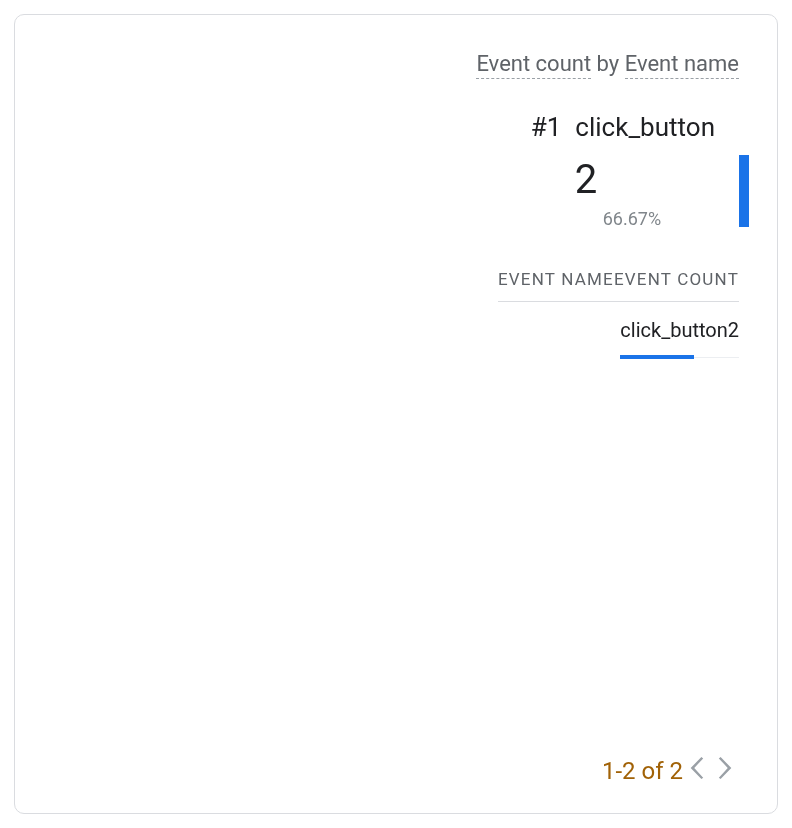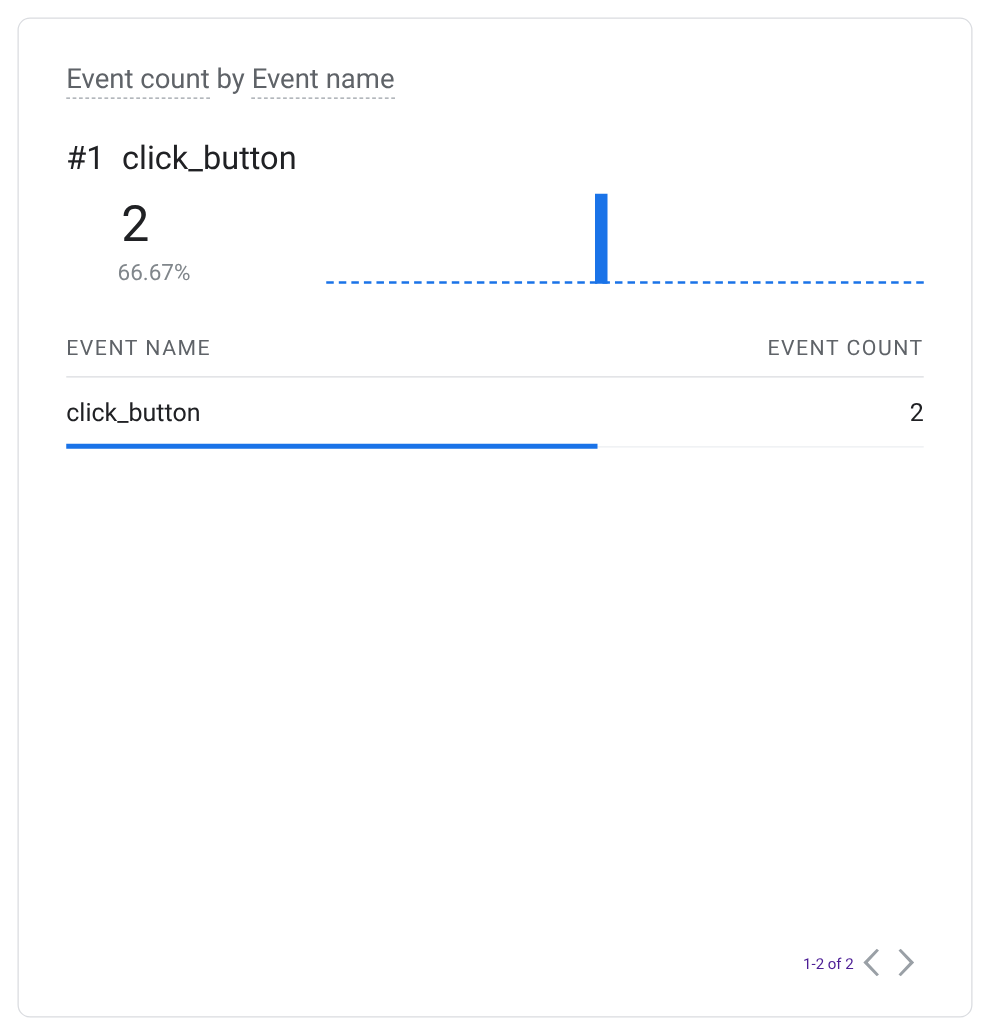"Event count by Event name" .card { align-items: none -> flex-end }
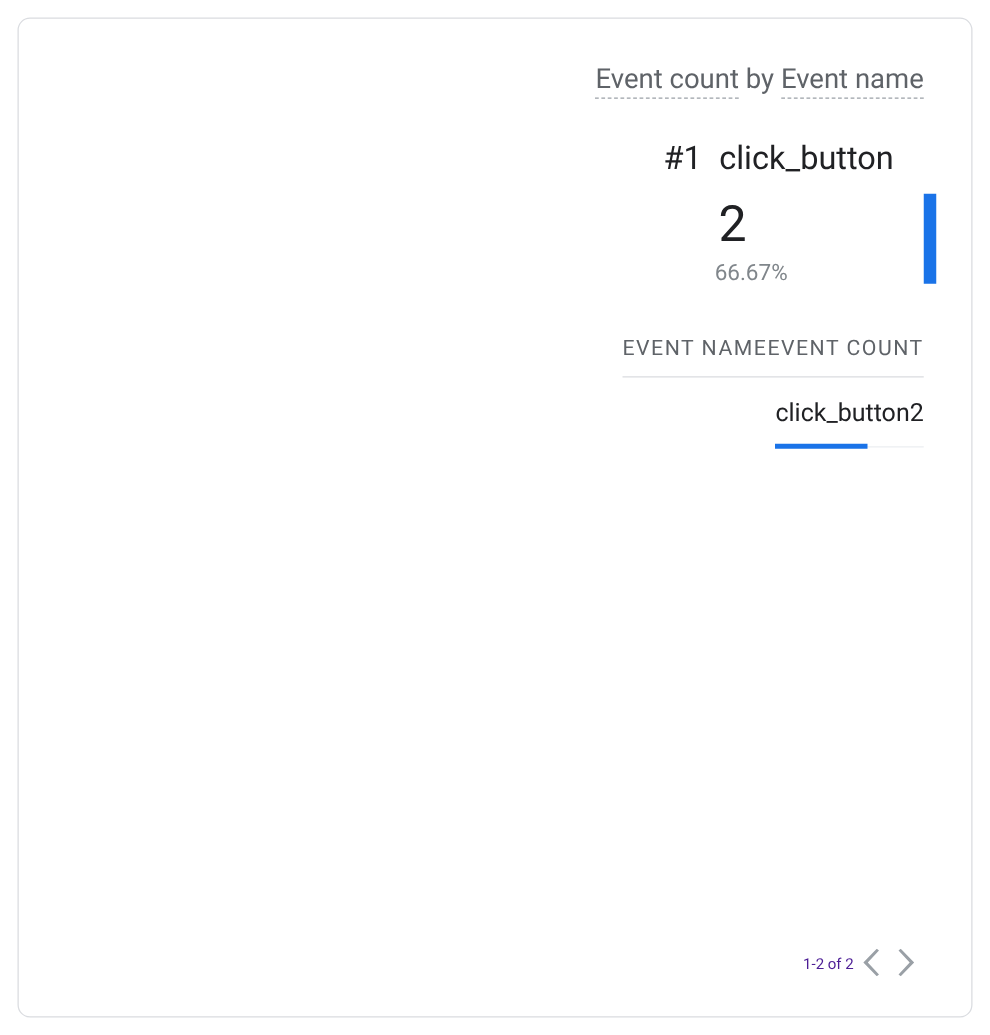"66.67%" .top-pct { margin-left: 41px -> 72px }
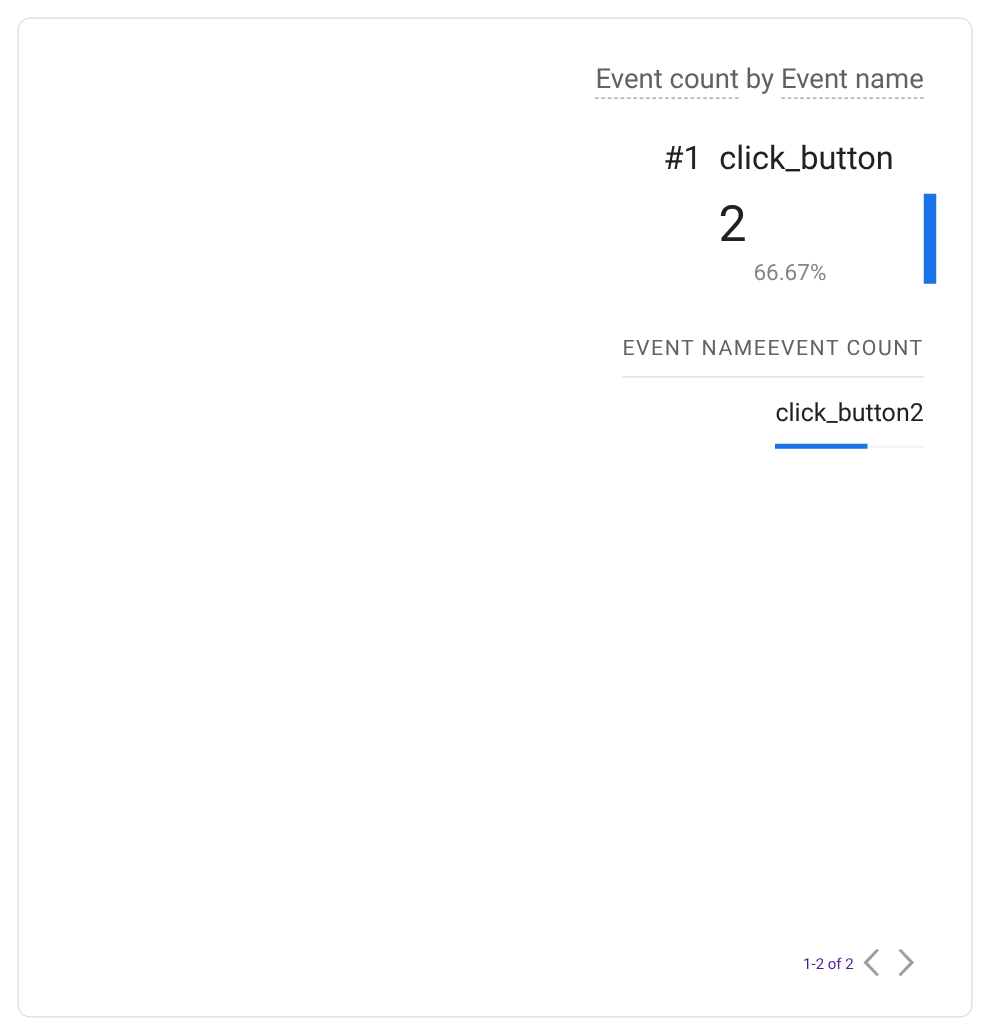"1-2 of 2" .pager { color: #4c1d95 -> #a16207; font-size: 12px -> 24px }
